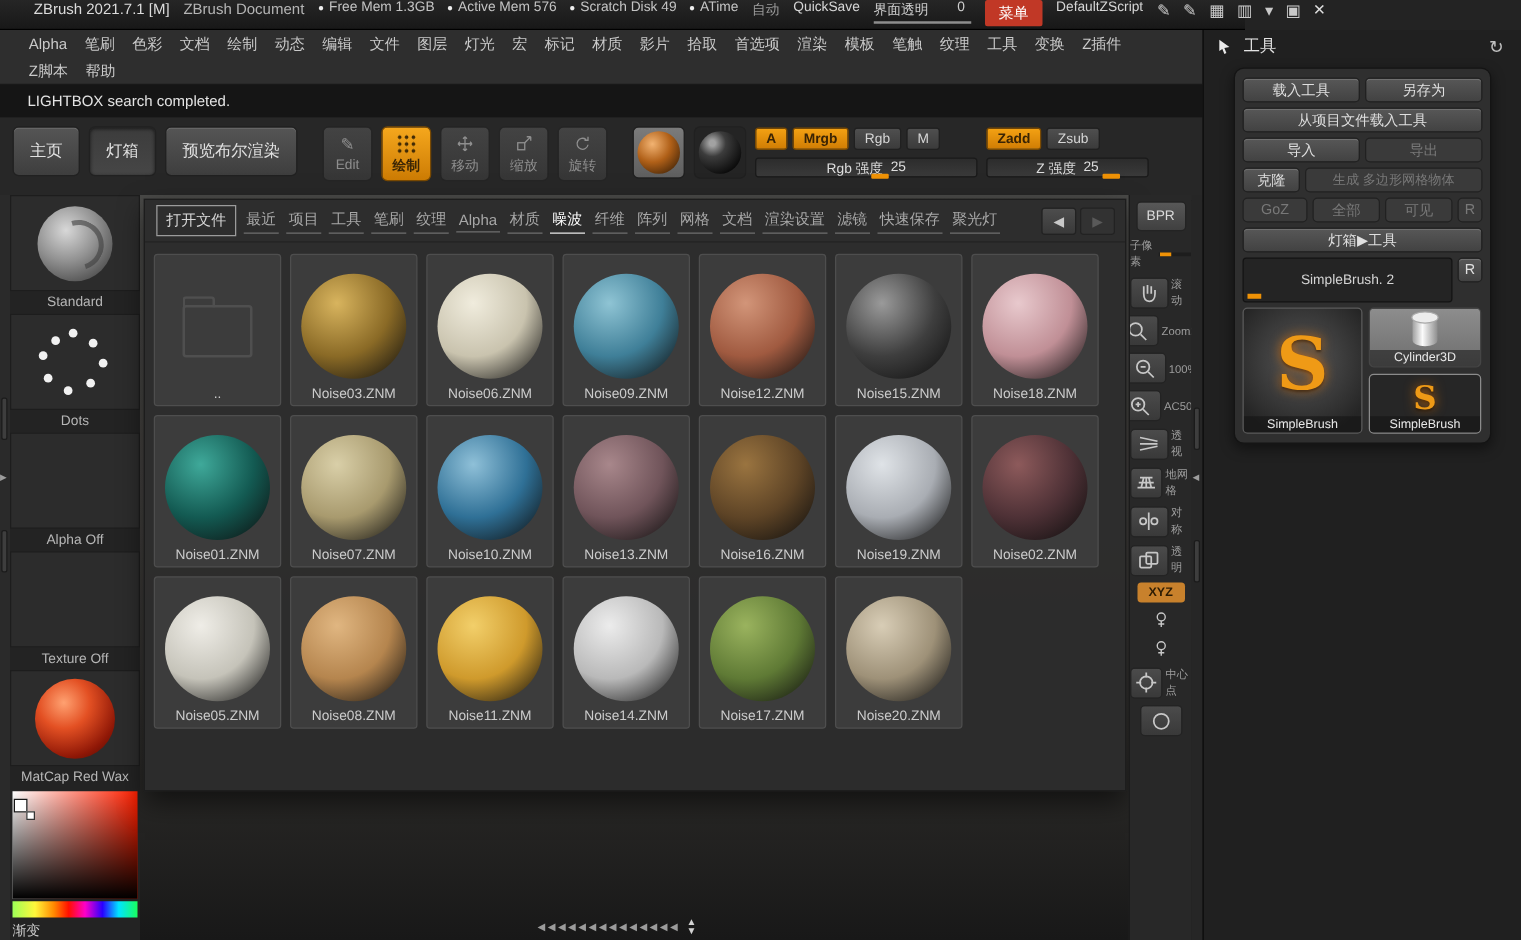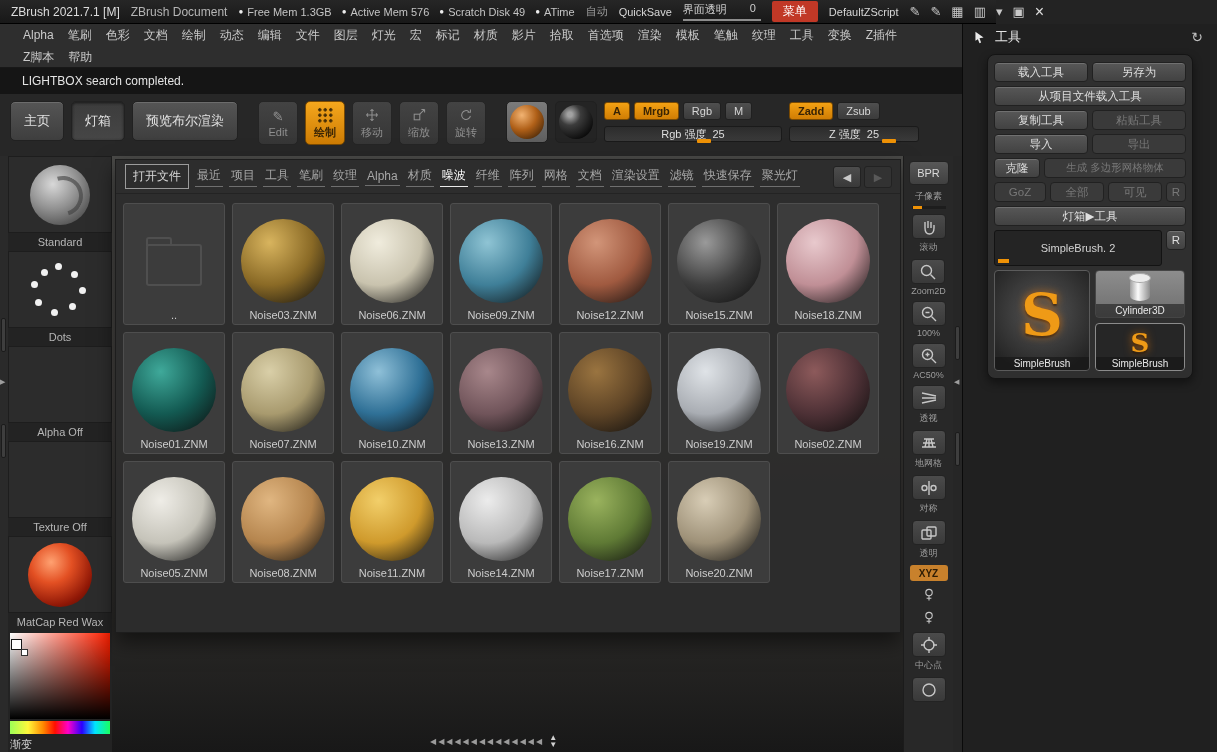"ZBrush 2021.7.1 [M]" .titlebar { align-items: center -> flex-start; padding: 0 0 -> 0 16px }
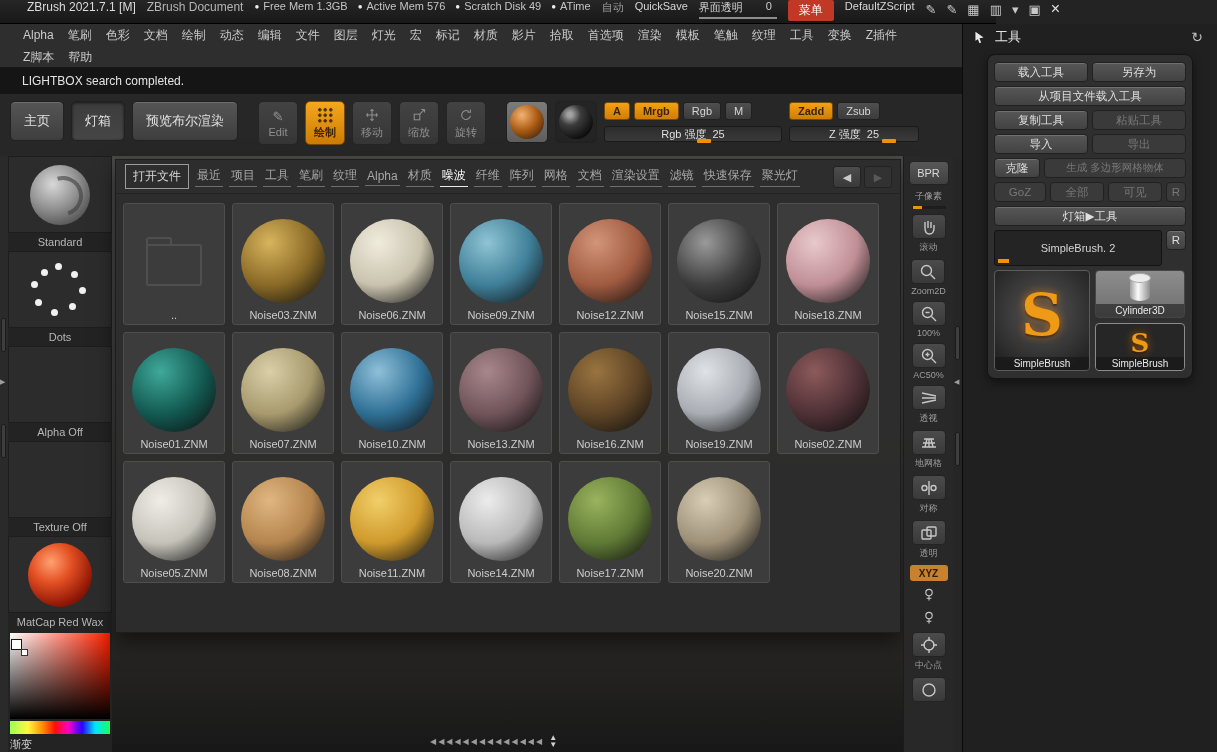"复制工具" div.prow { html: <div> <button>复制工具</button> <button>粘贴工具</button> </div> -> none }
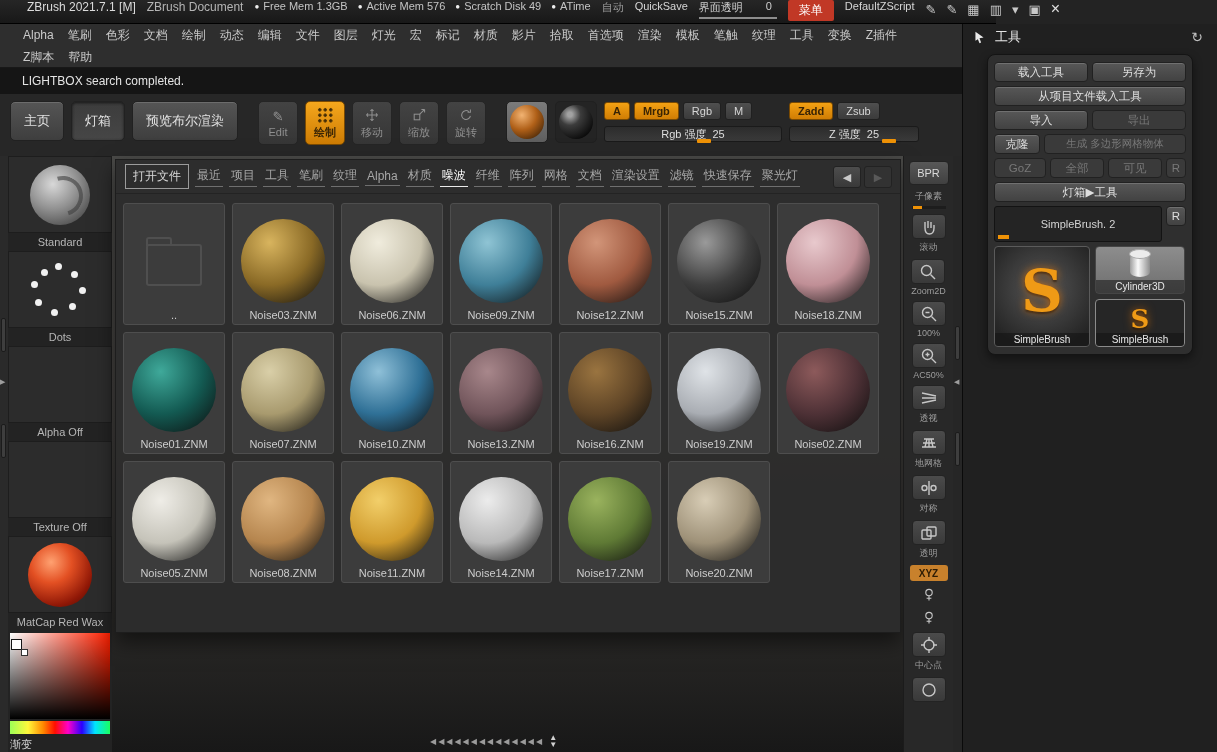"子像素" .rt-item { flex-direction: column -> none }
